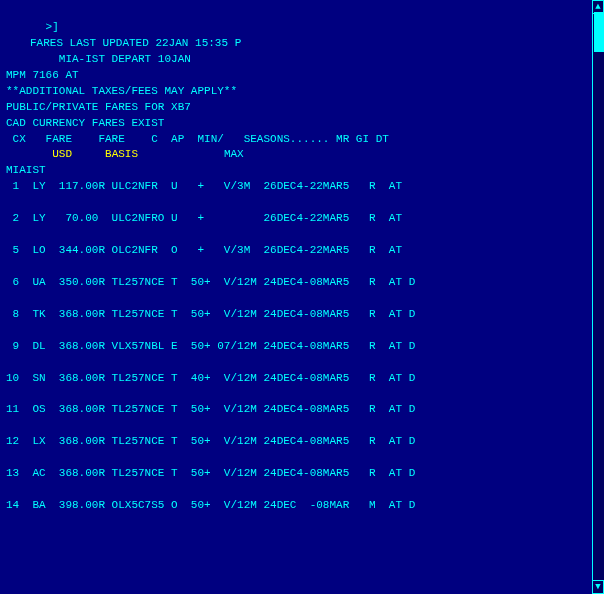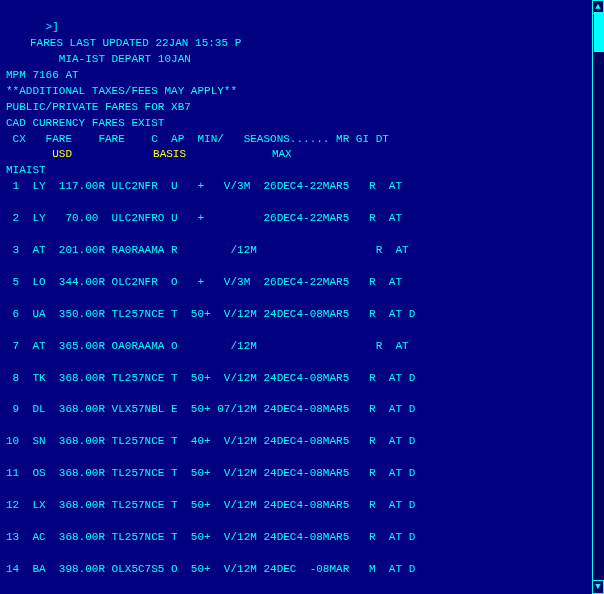"BASIS" span { margin-left: 48px -> none }
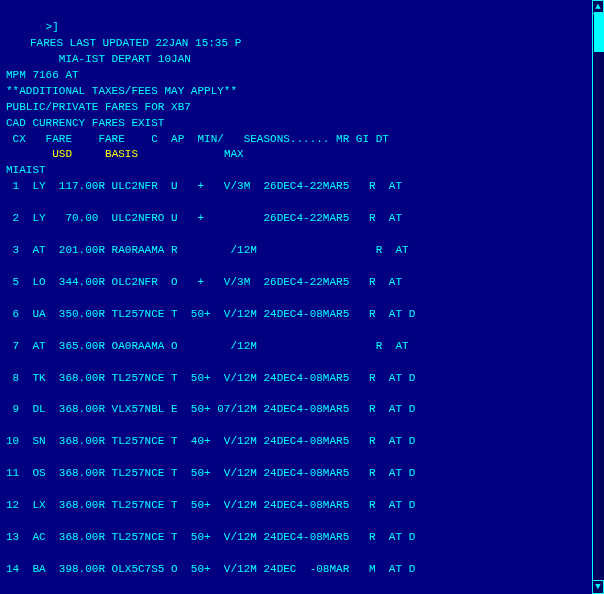"3 AT 201.00R RA0RAAMA R" div { html: <div> 3 AT 201.00R RA0RAAMA R /12M R AT</div> -> none }
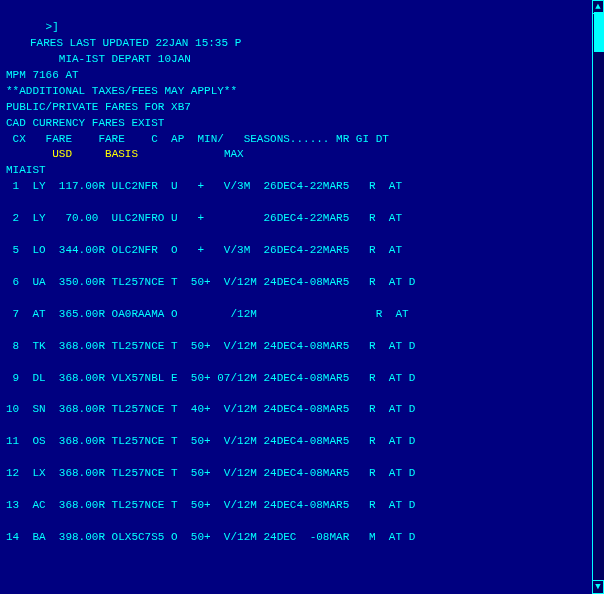"7 AT 365.00R OA0RAAMA O" div { html: <div> 7 AT 365.00R OA0RAAMA O /12M R AT</div> -> none }
